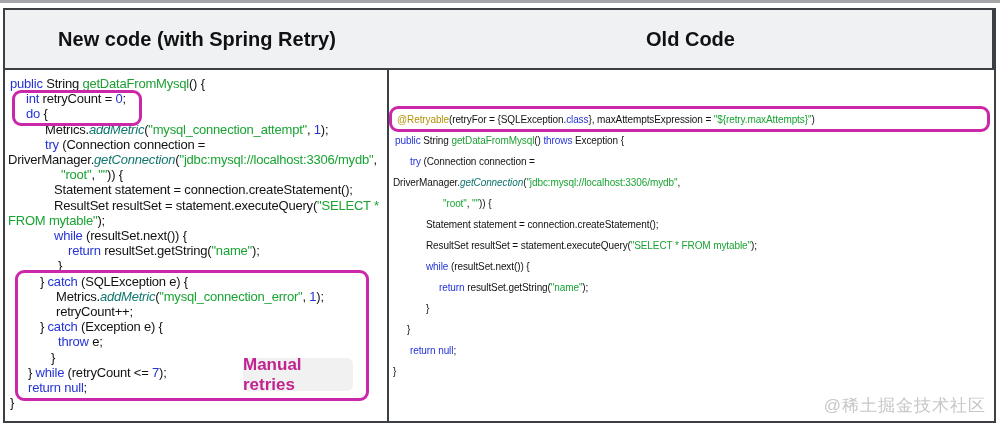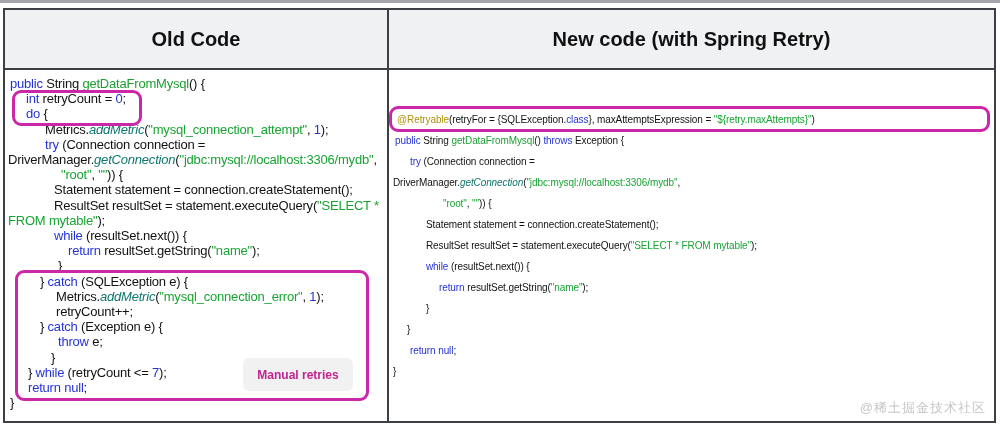"Old Code" div.th { order: before "New code (with Spring Retry)" -> after "New code (with Spring Retry)" }
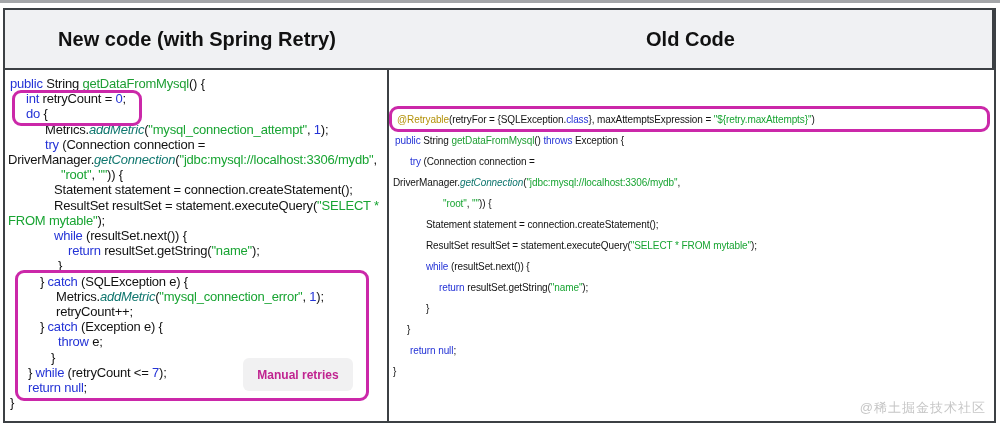"Manual retries" .badge { font-size: 12px -> 17px }
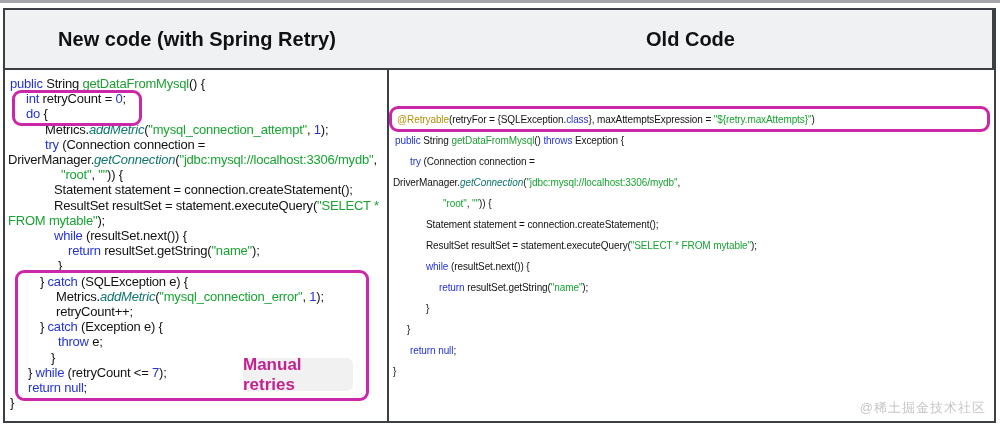"@稀土掘金技术社区" .watermark { font-size: 13px -> 17px }
